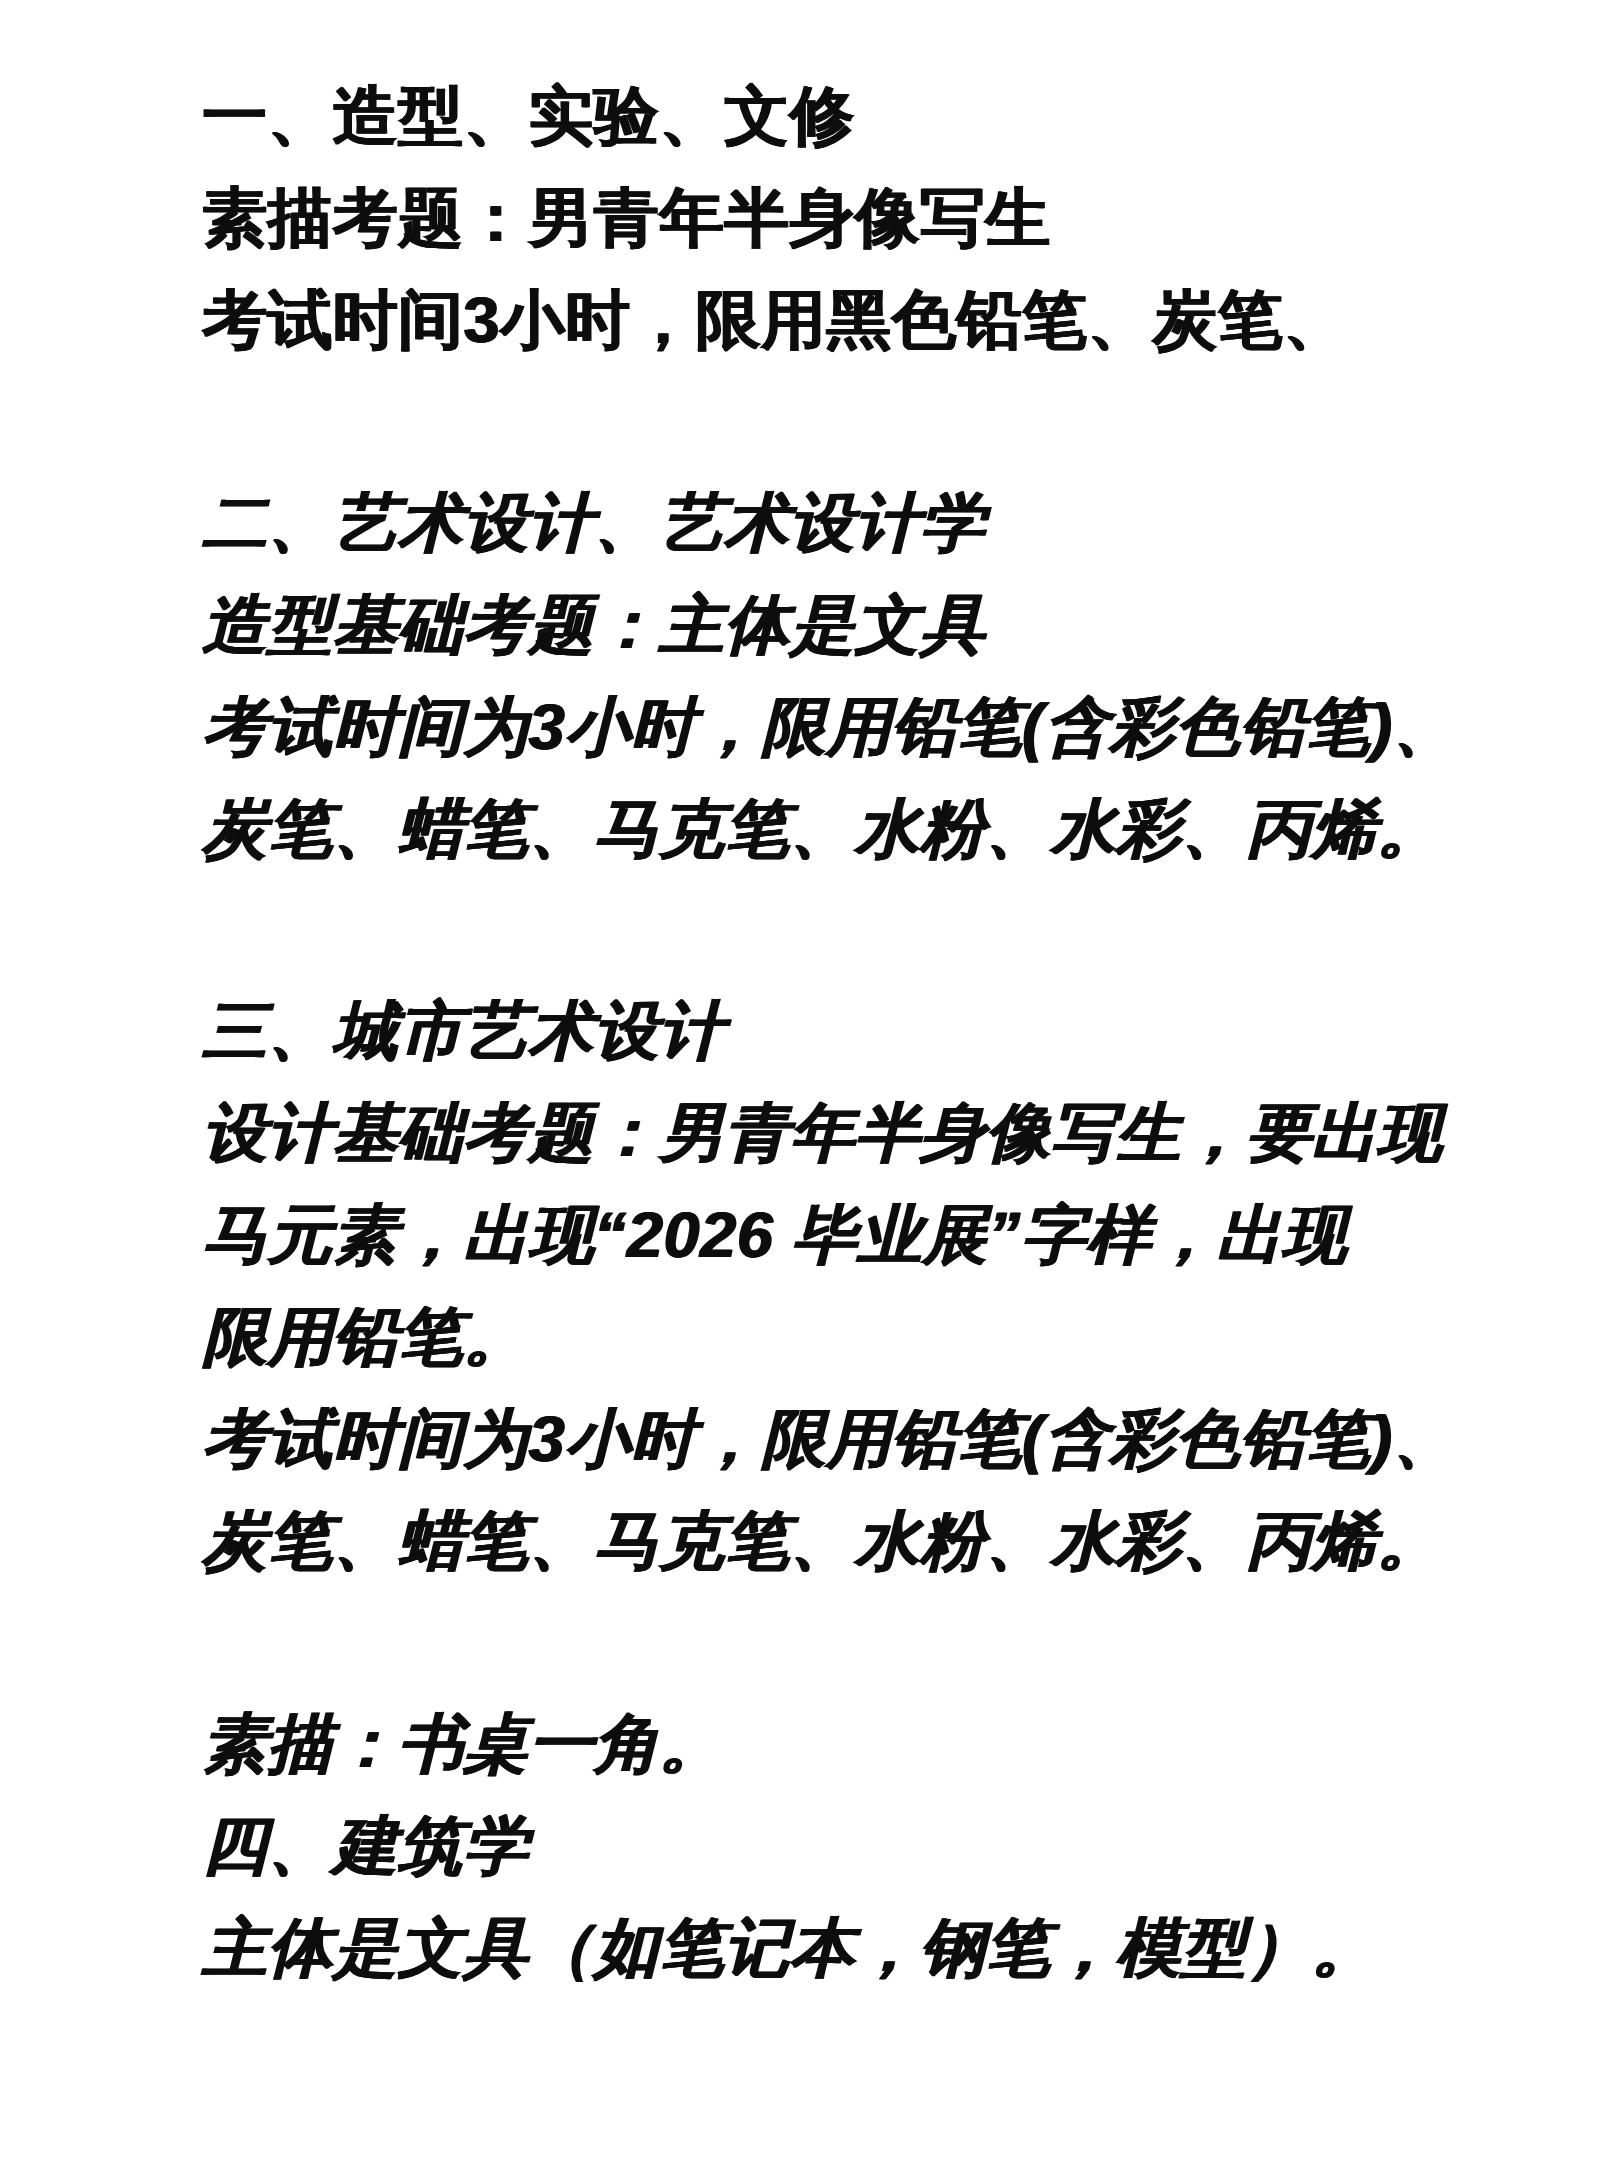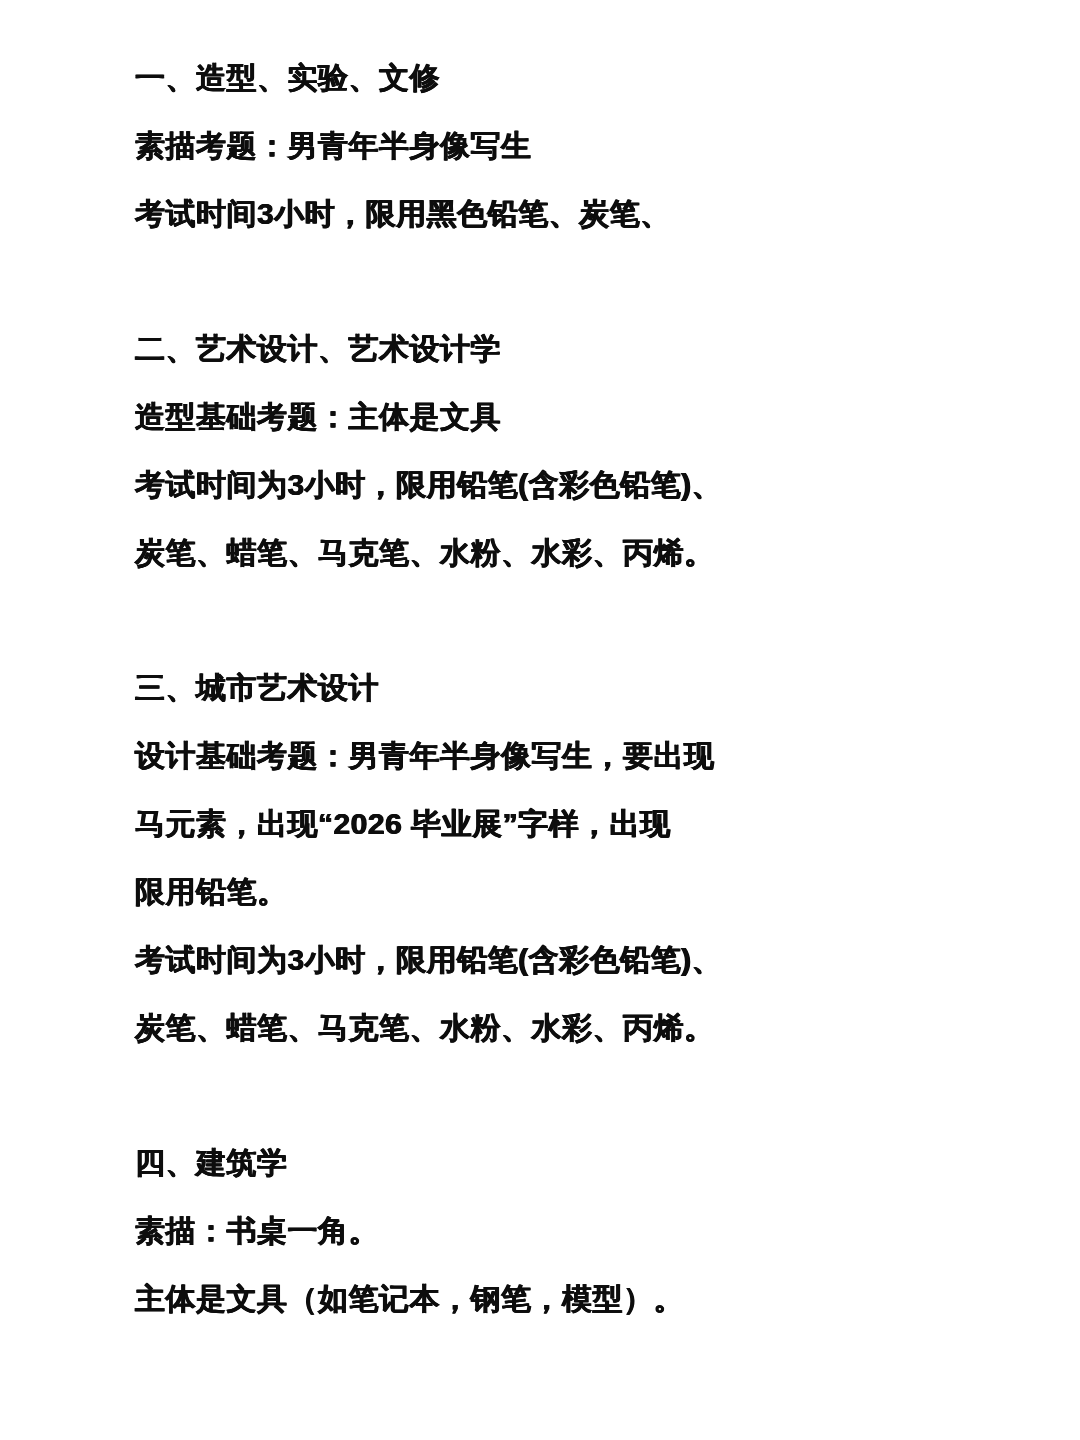"一、造型、实验、文修" .page { font-size: 30px -> 43px }
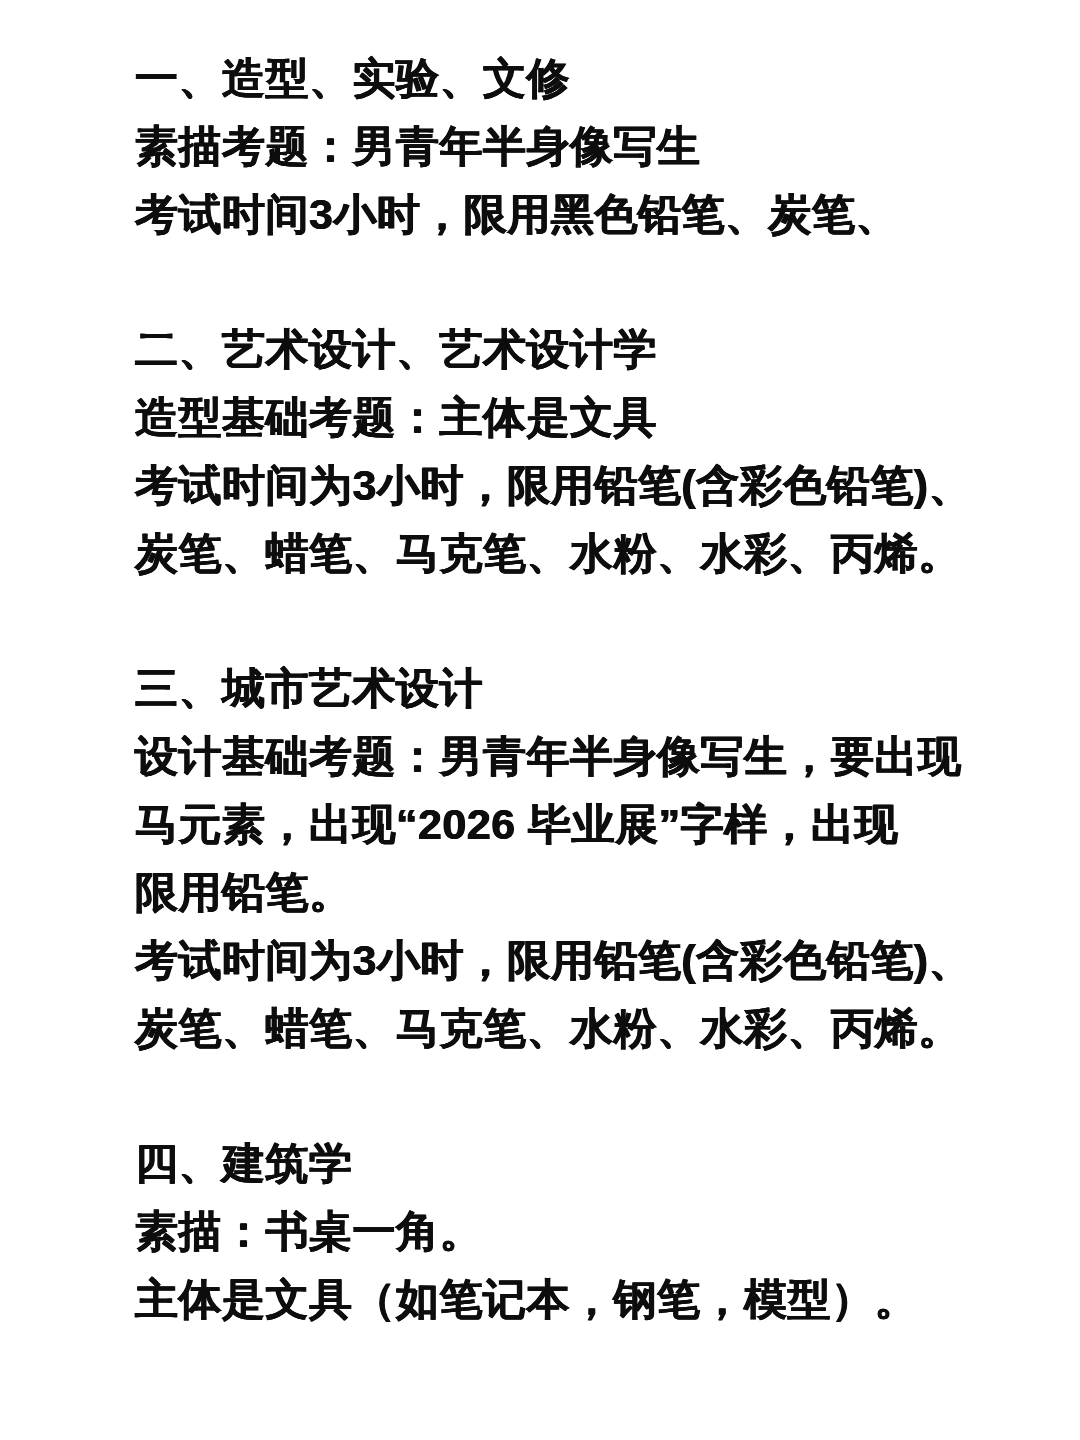"二、艺术设计、艺术设计学" .section + .section { font-style: none -> italic }
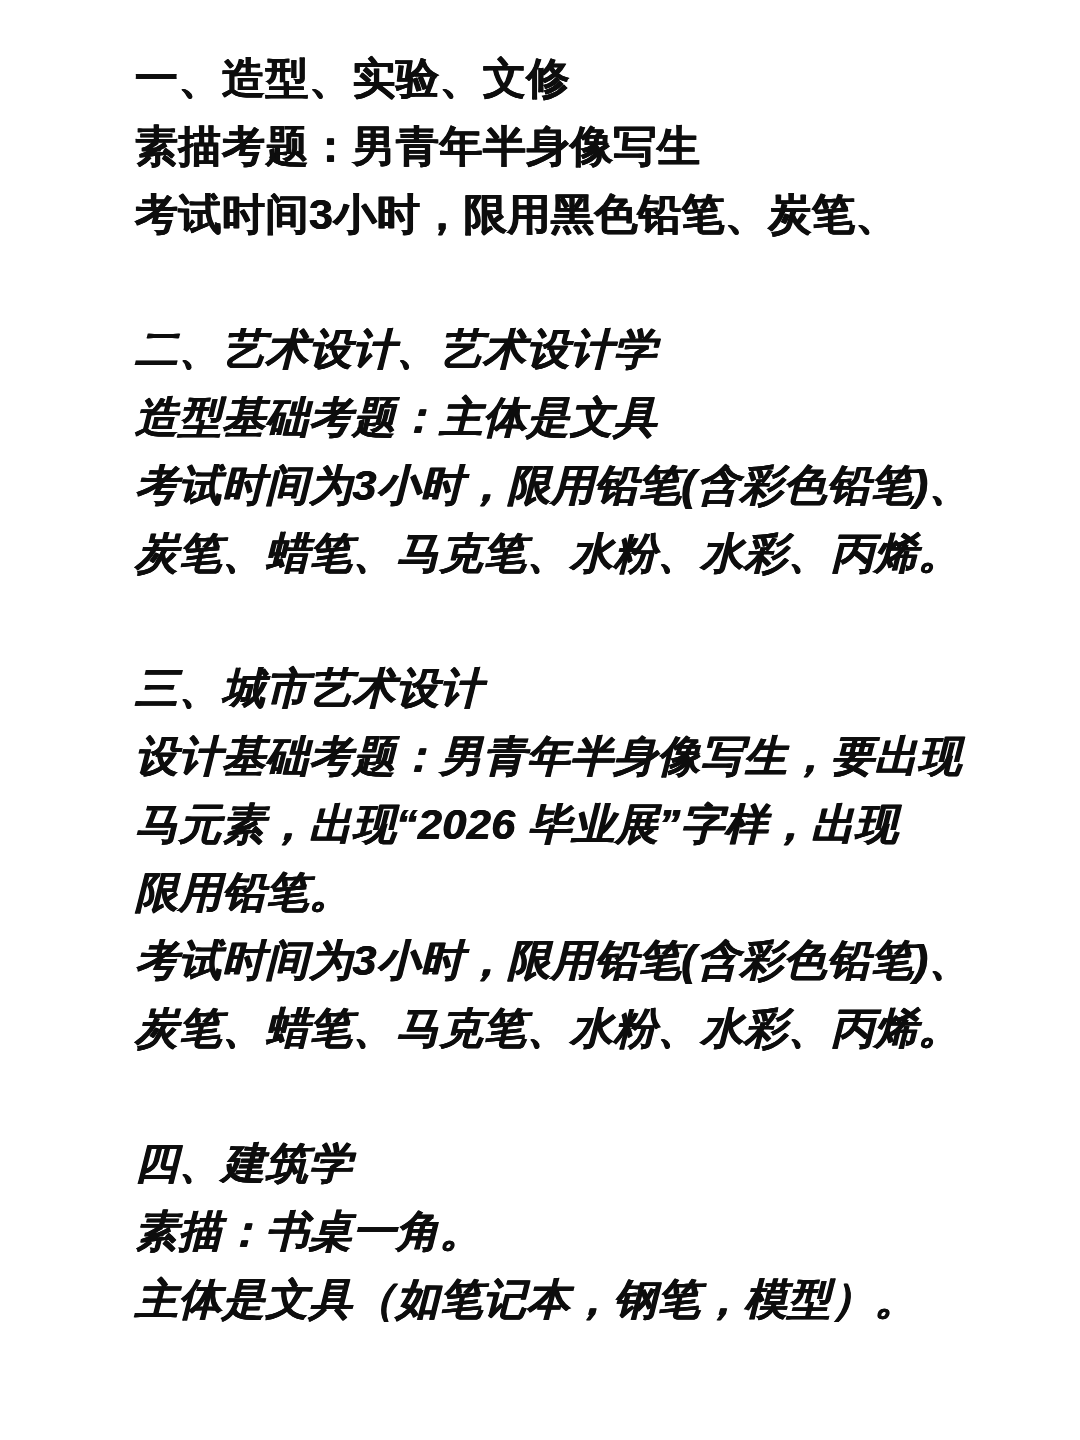"四、建筑学" div.line { order: before "素描：书桌一角。" -> after "素描：书桌一角。" }
